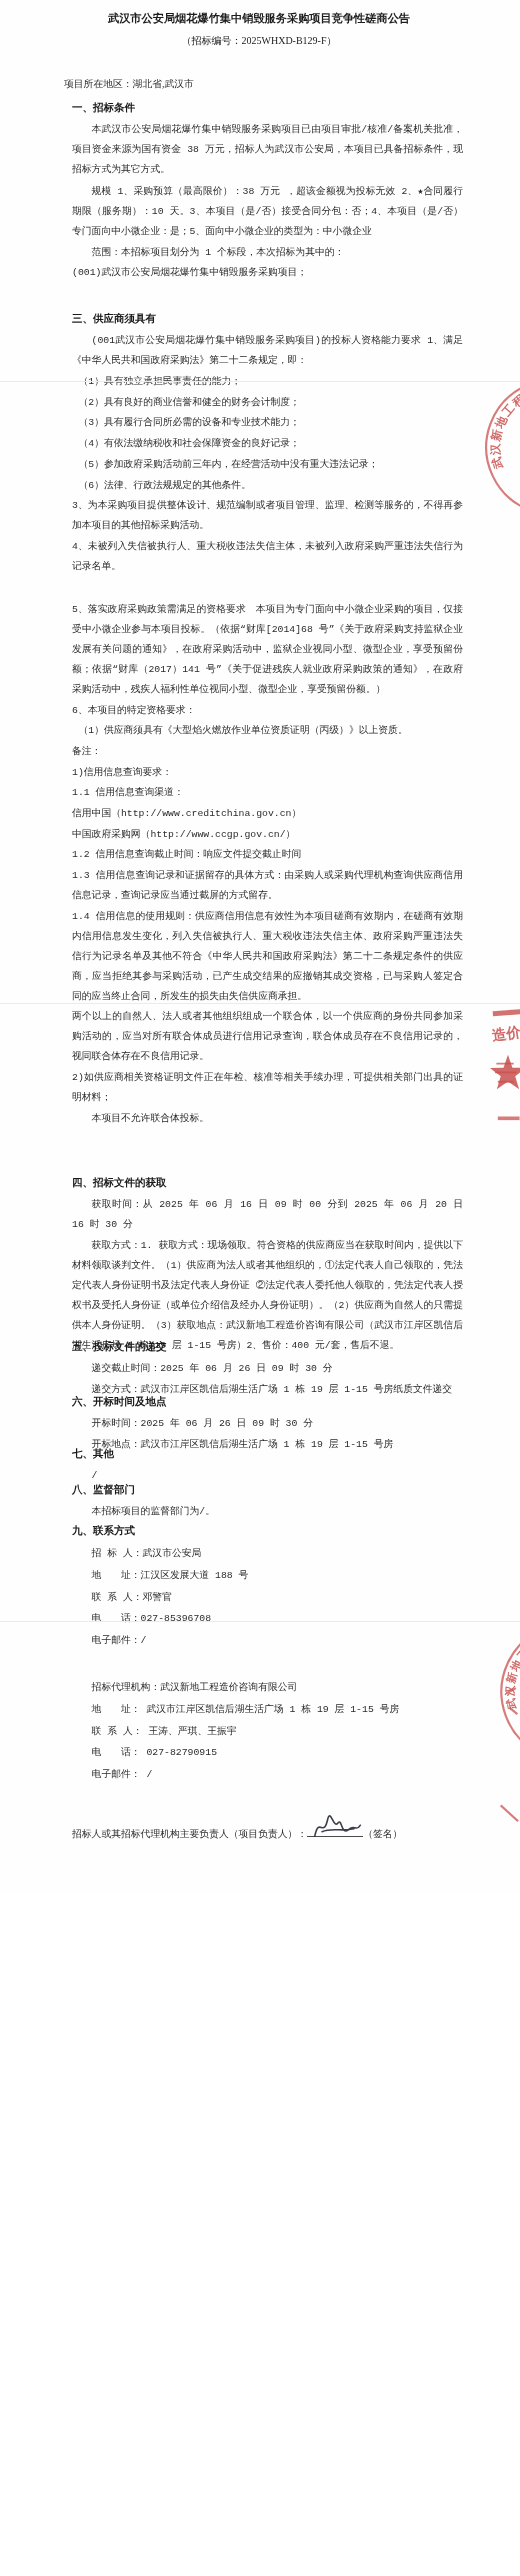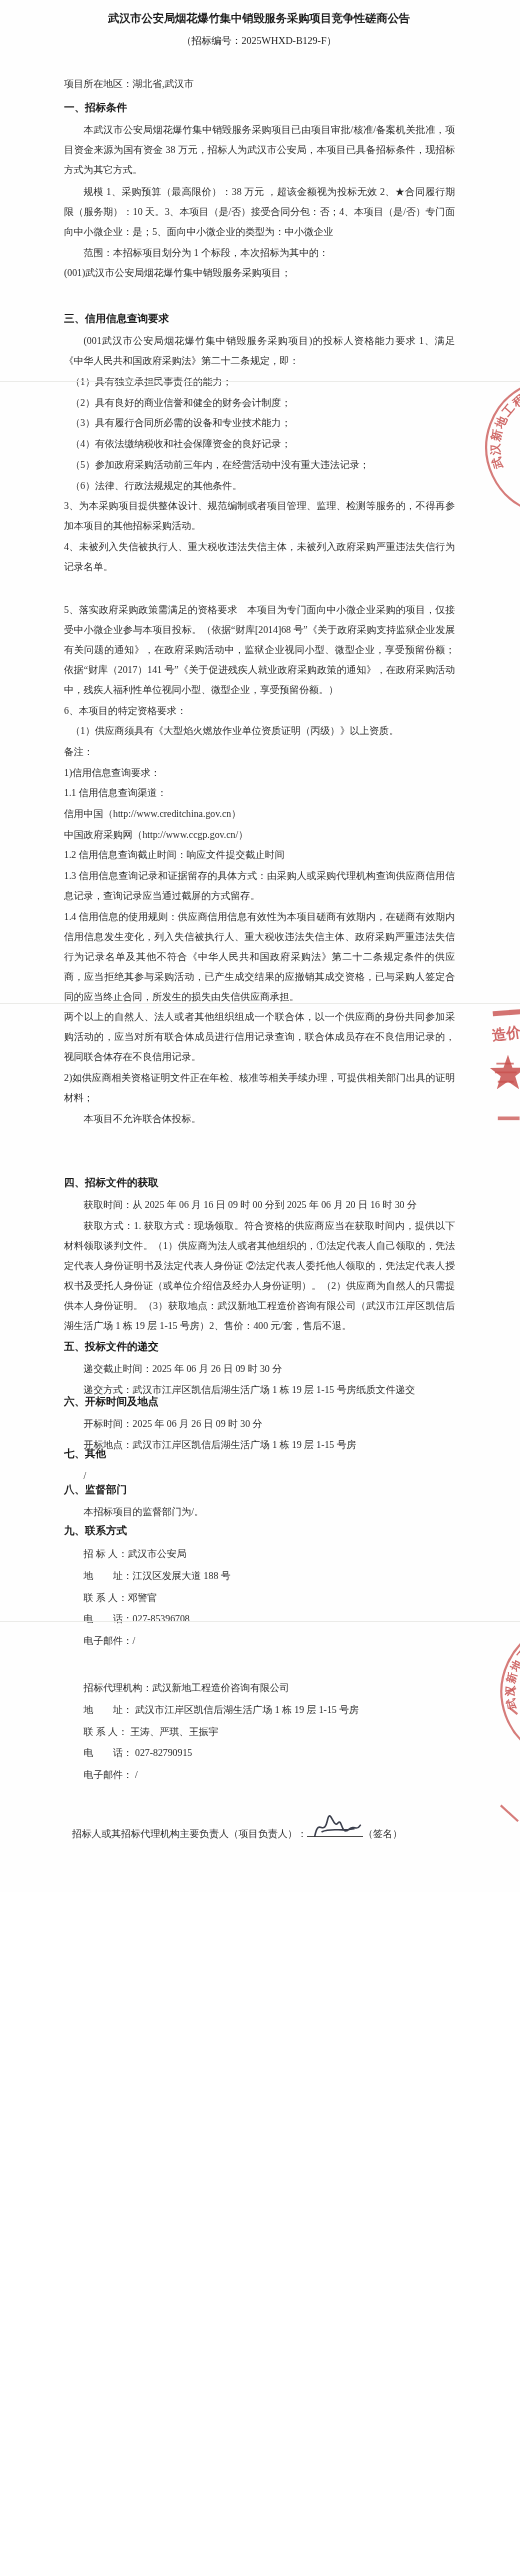"一、招标条件" .section { font-family: none -> Liberation Mono, monospace; left: 64px -> 72px }
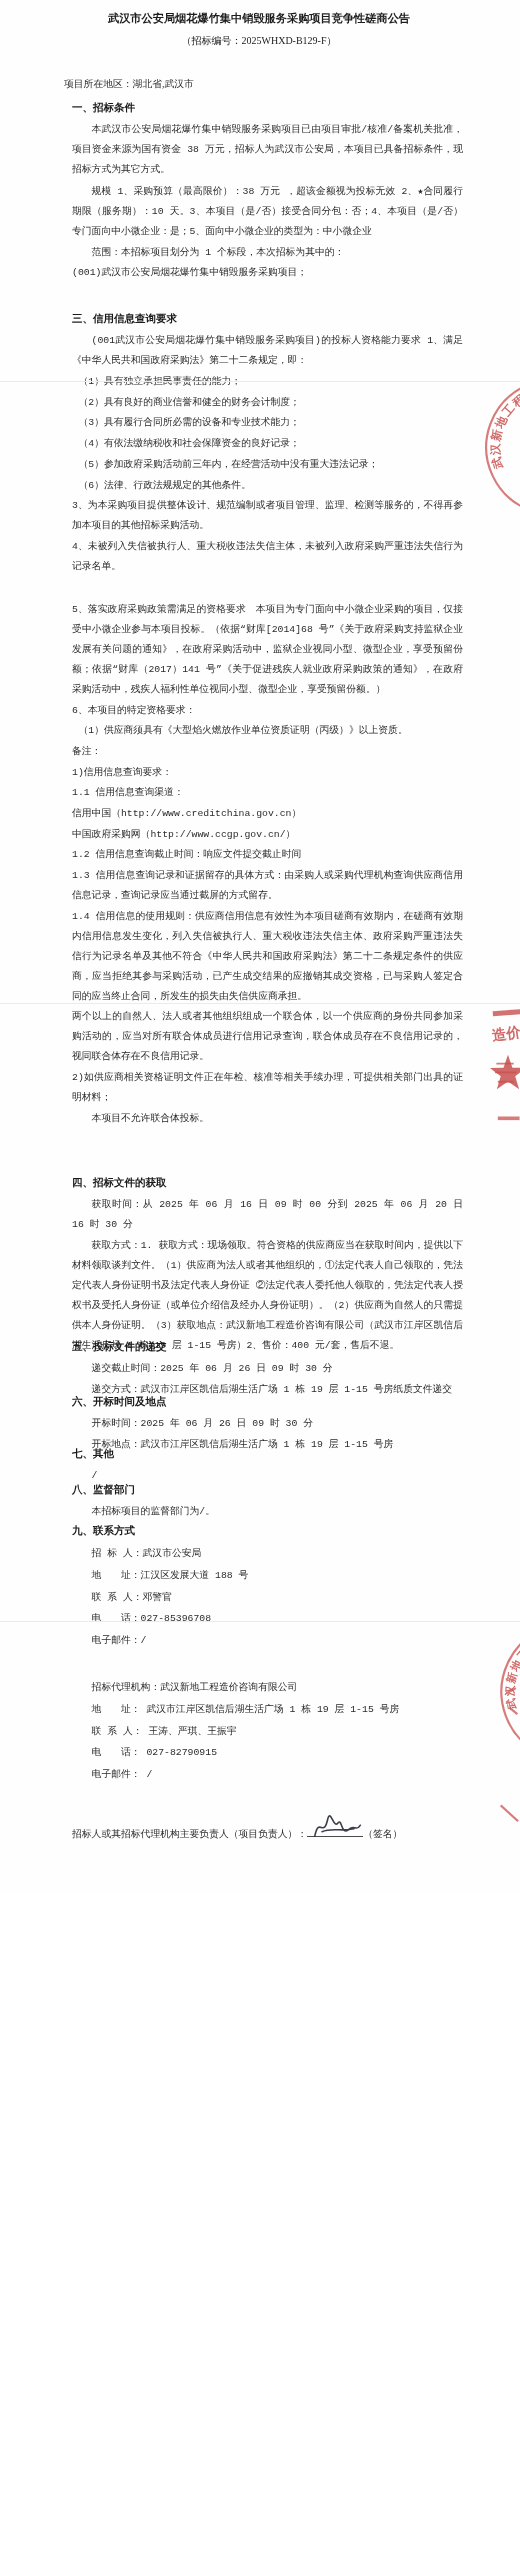"三、信用信息查询要求" div.sec-heading { text: 信用信息查询要求 -> 供应商须具有 }
